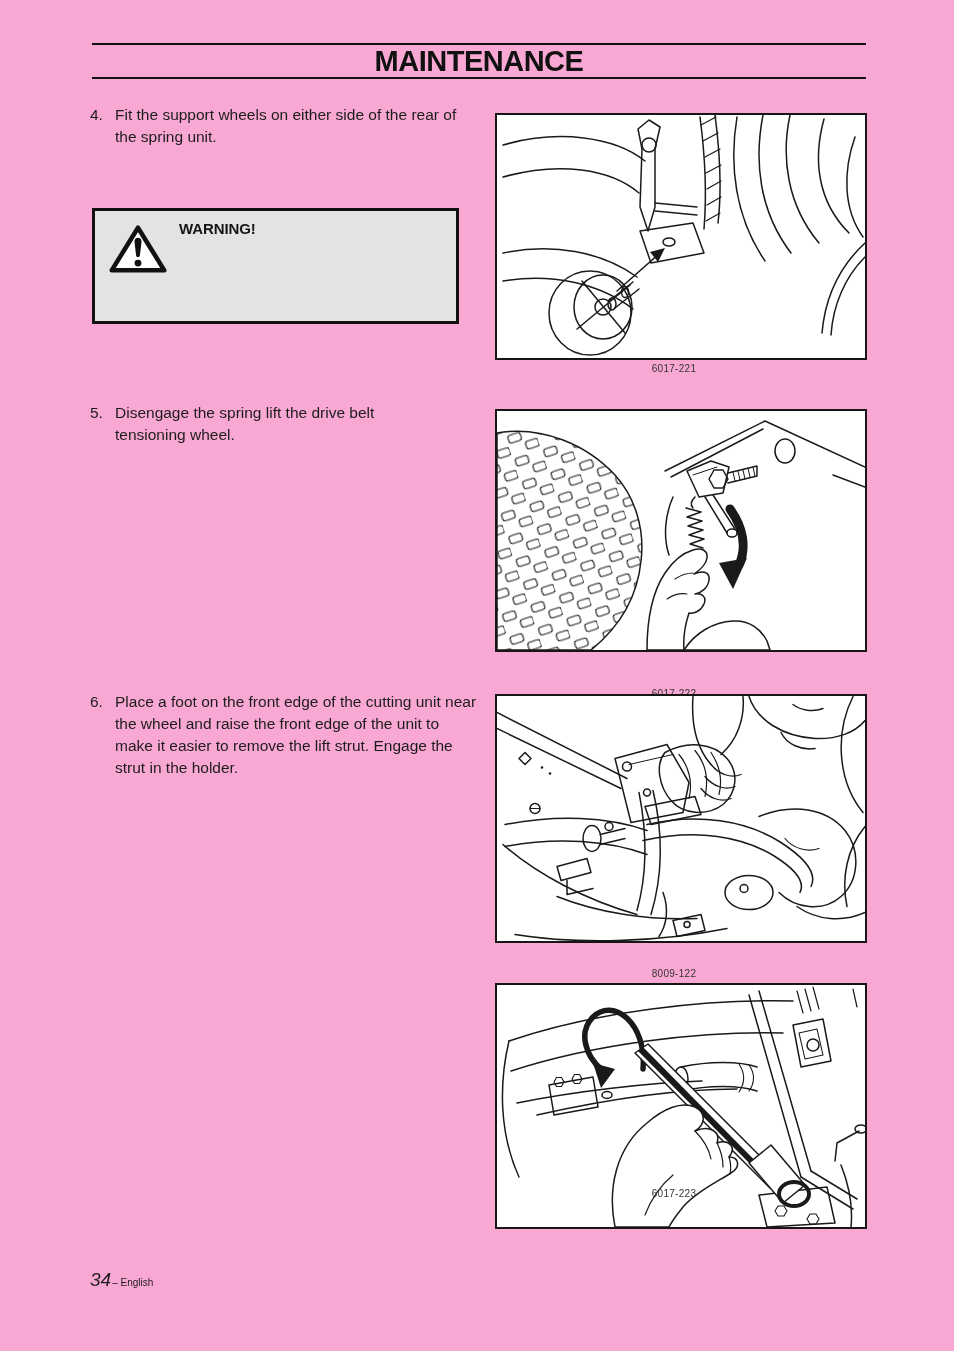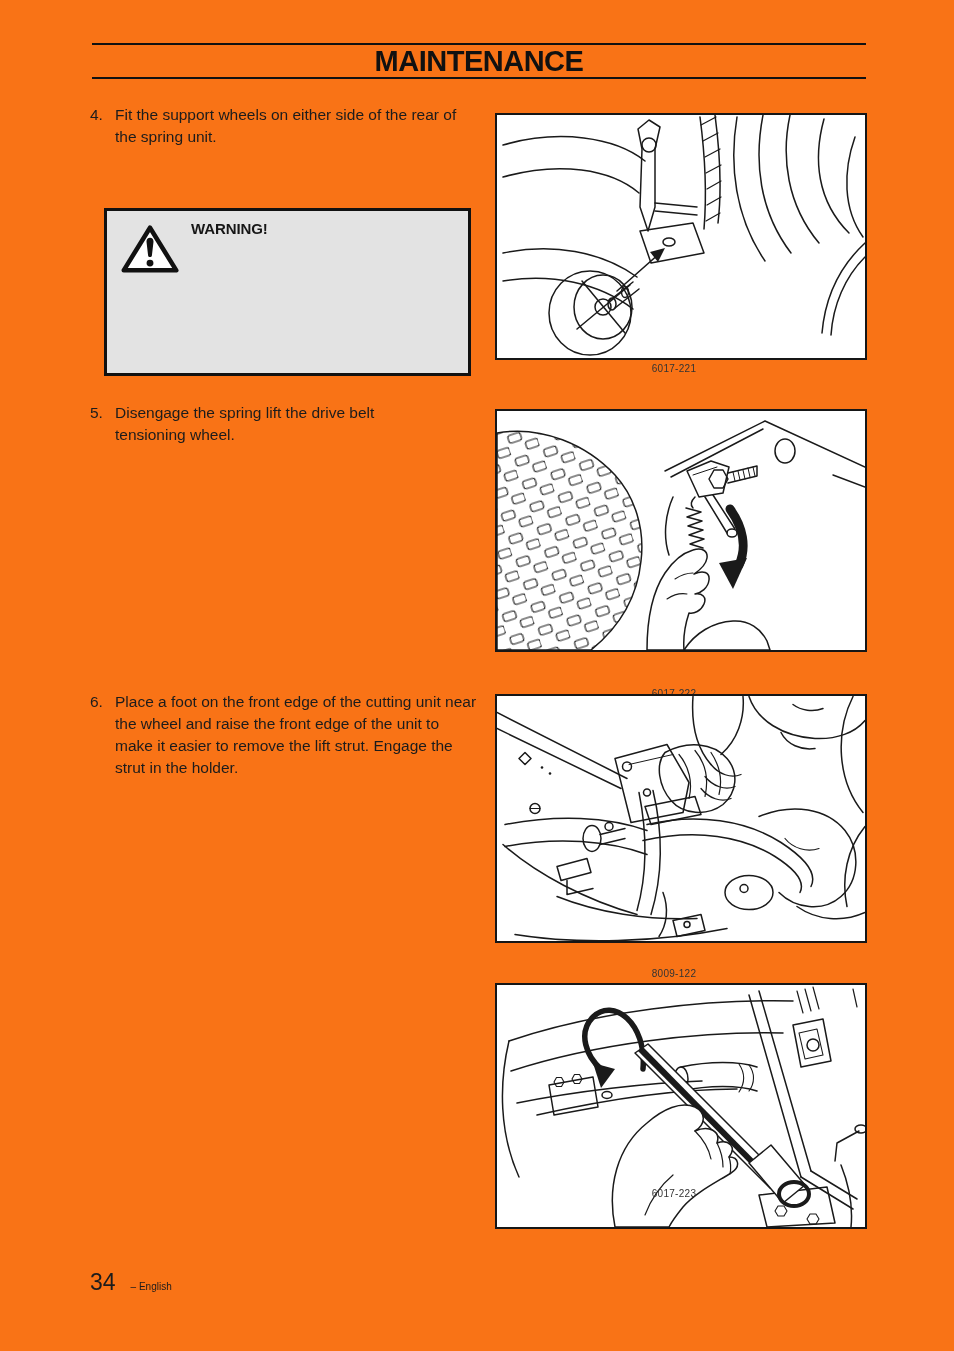"MAINTENANCE" .page { background: #f97316 -> #f9a8d4 }
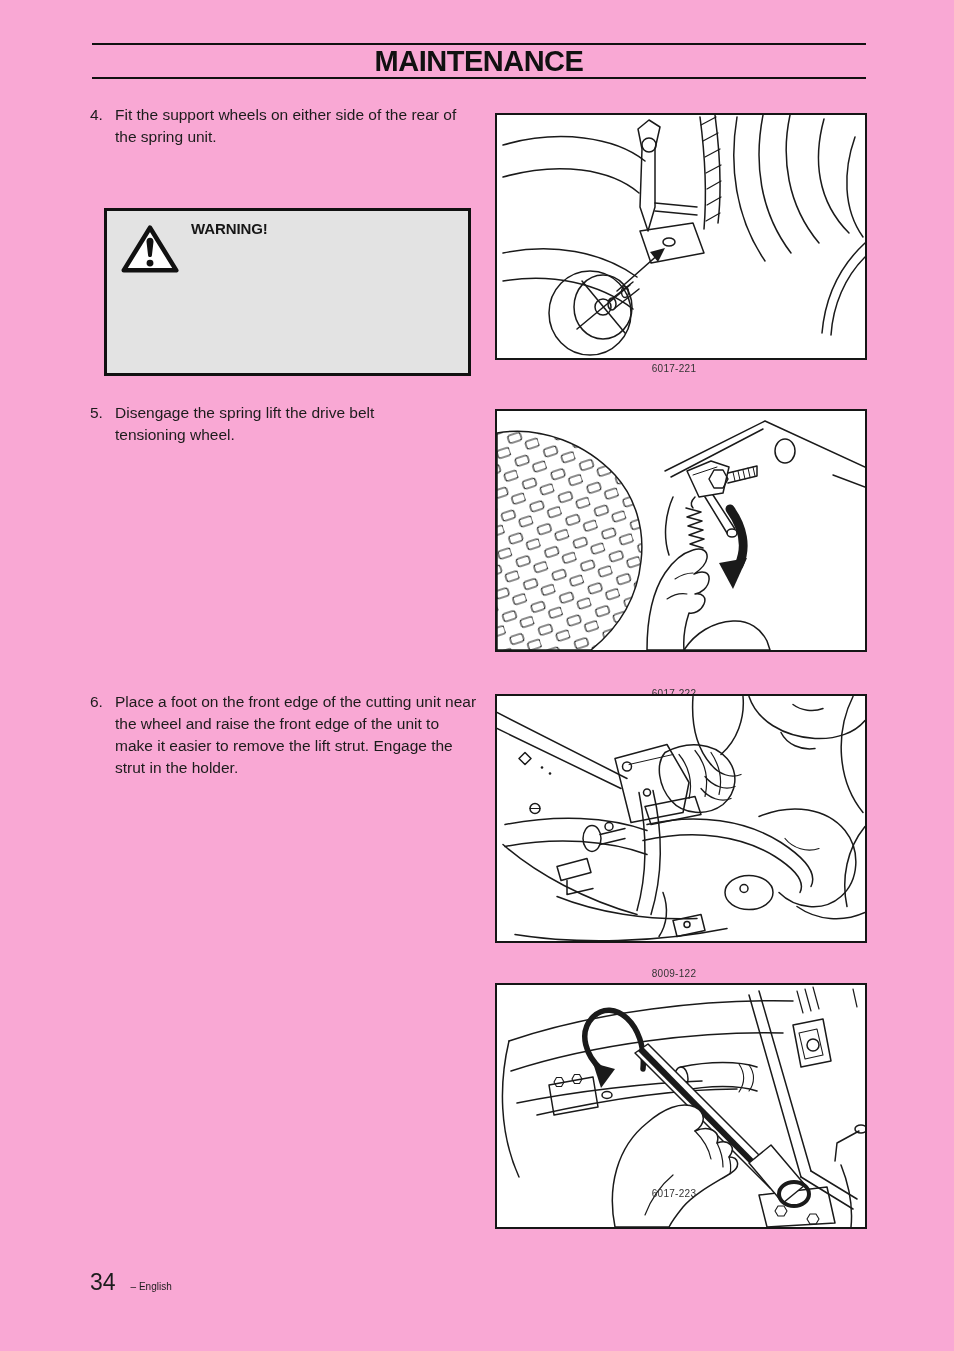"WARNING!" .warnbox { height: 168px -> 116px; left: 104px -> 92px }
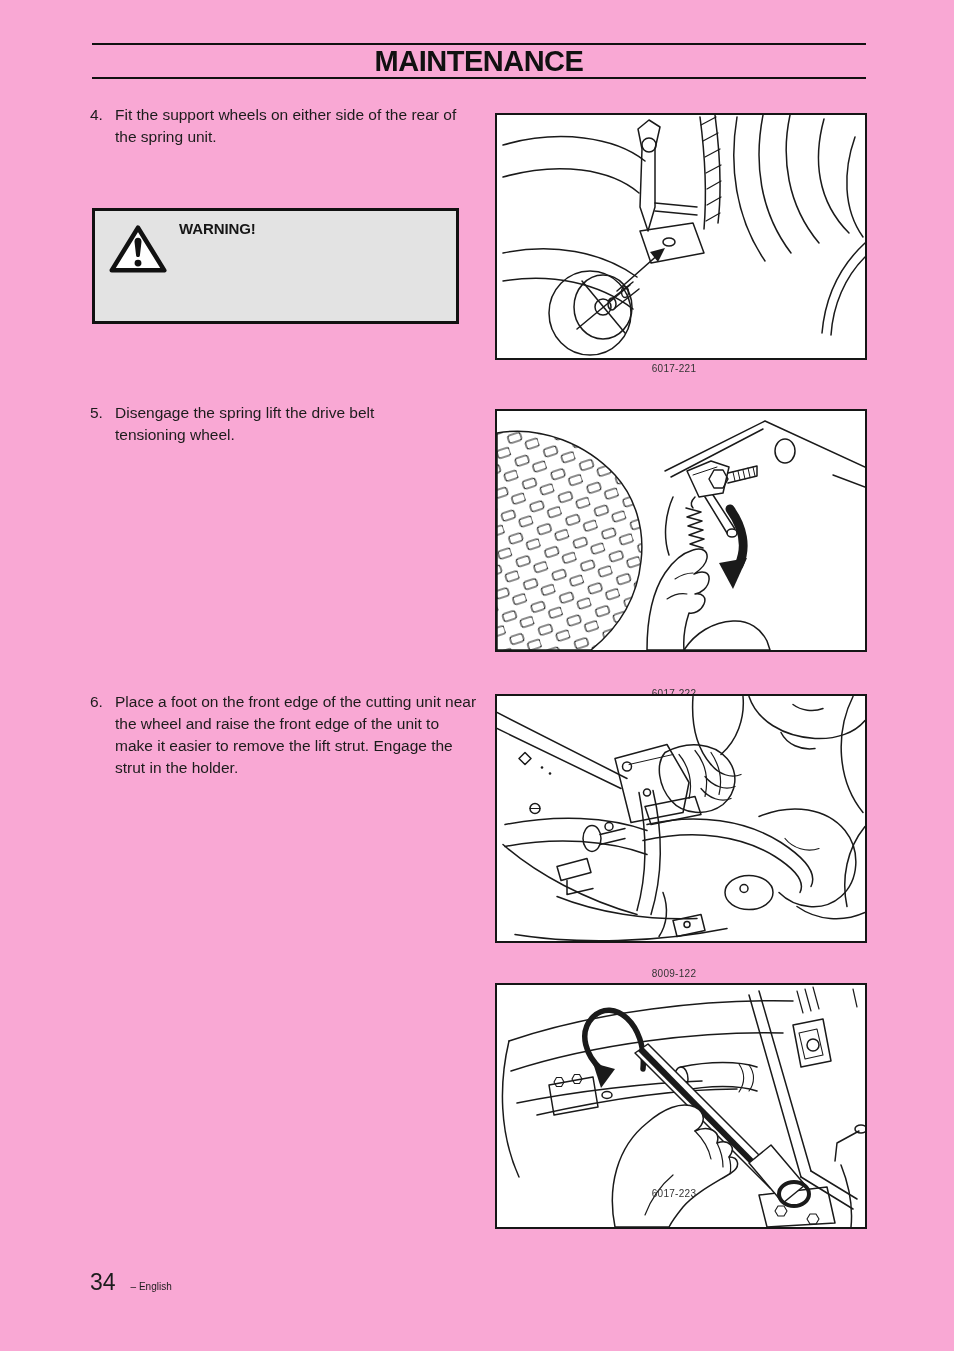"34" .pageno { font-size: 23px -> 19px; font-style: none -> italic }
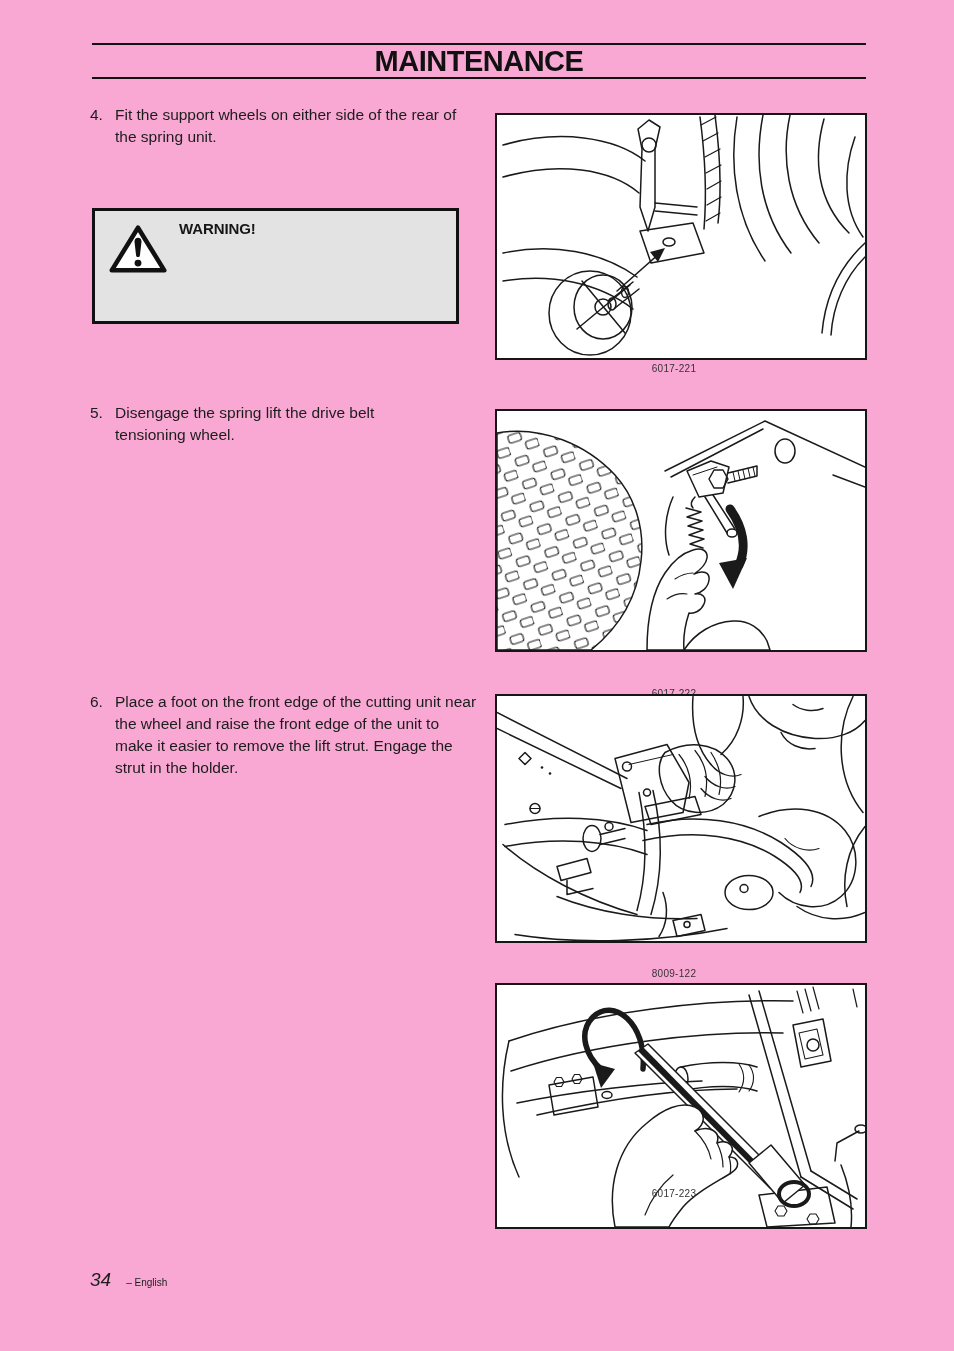"– English" .lang { margin-left: 15px -> 1px }
